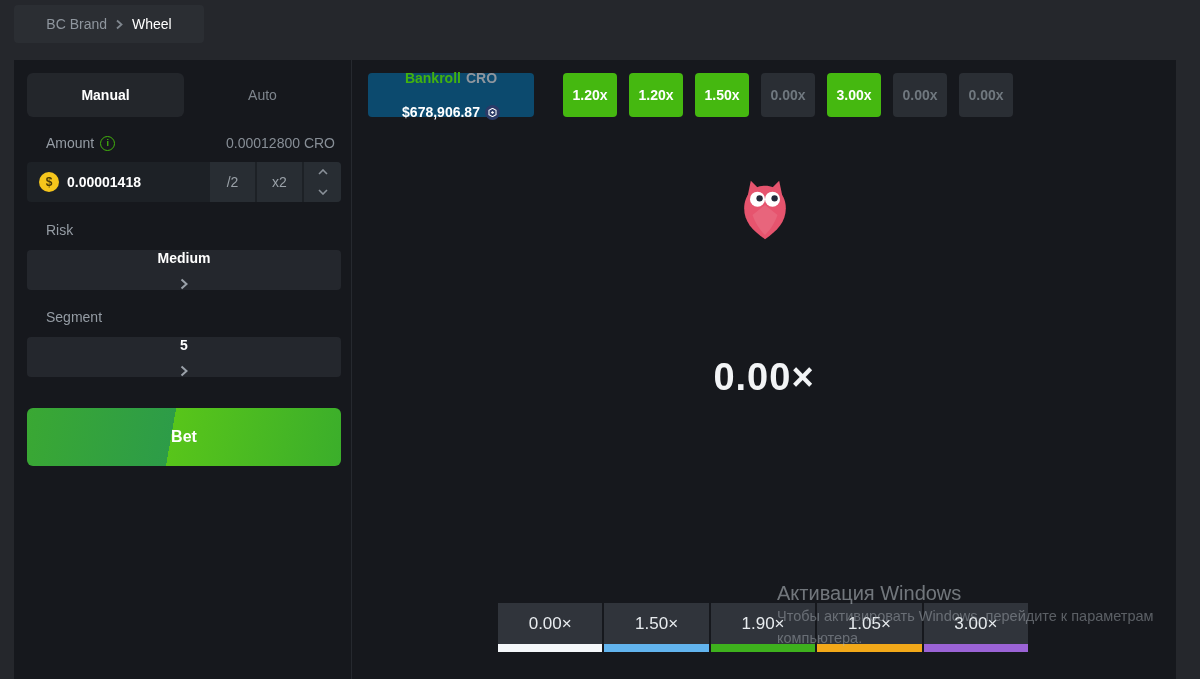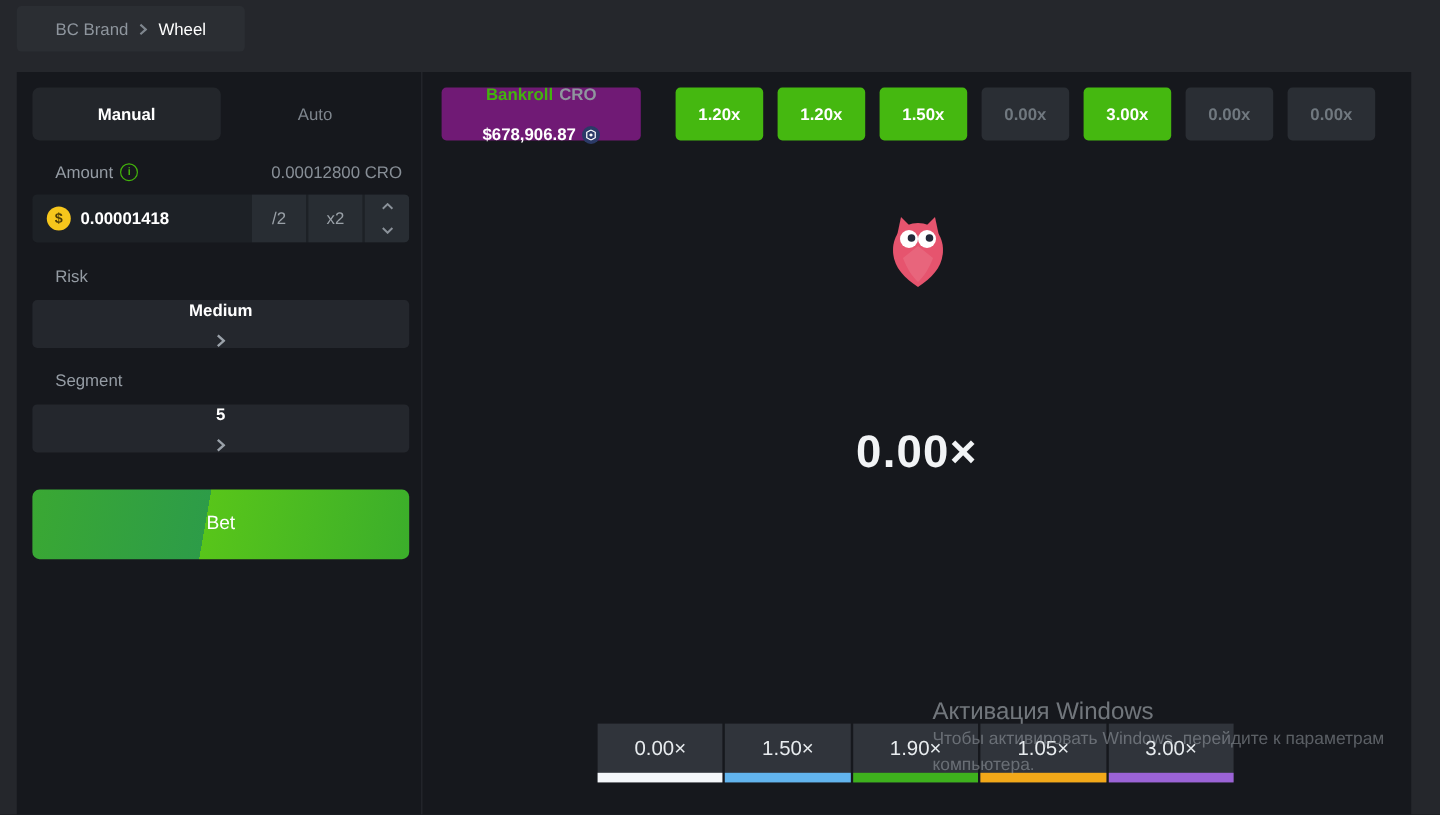"Bankroll" .bankroll { background: #701a75 -> #0c4a6e }
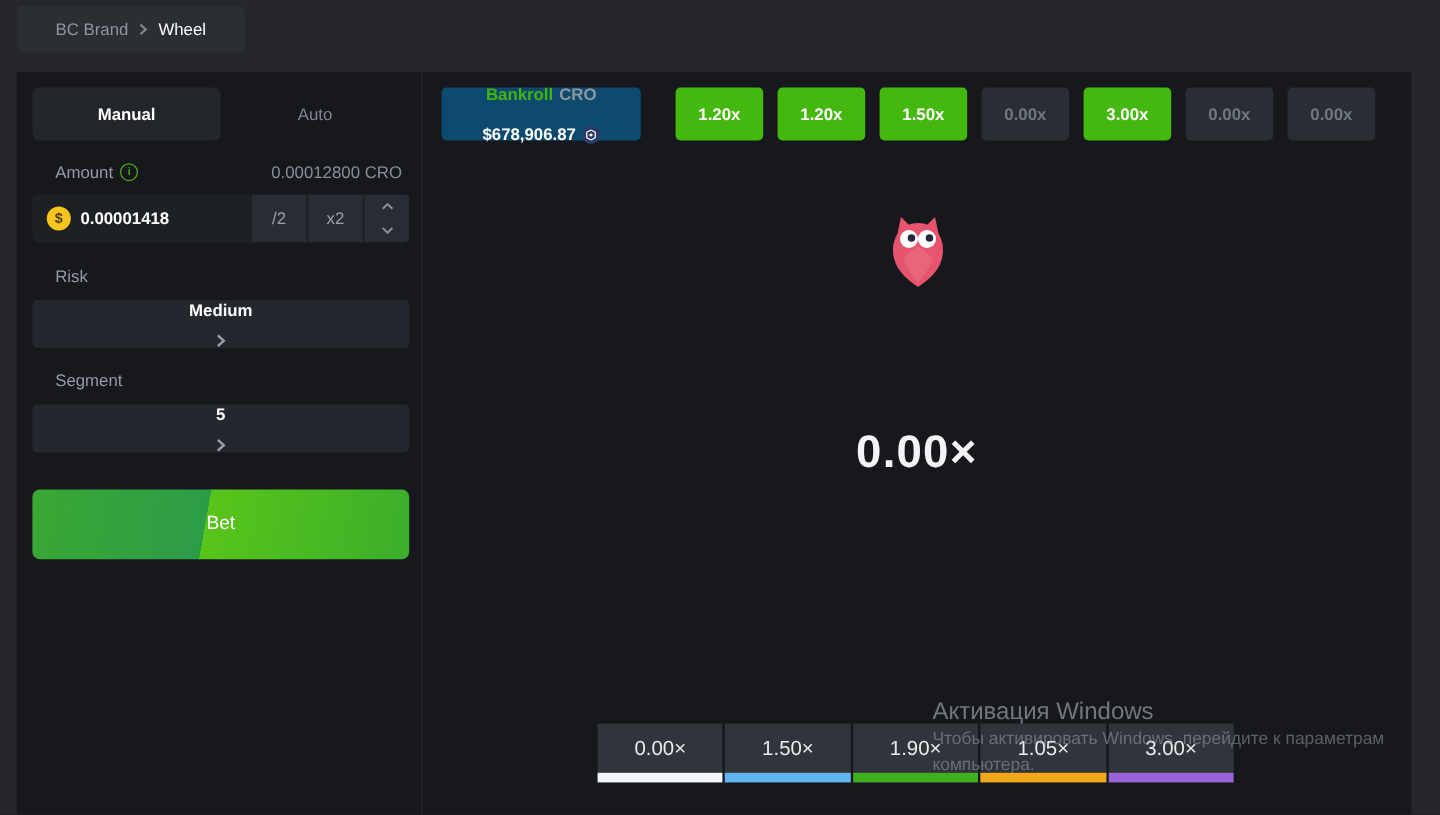"1.20x" .badge { width: 73px -> 54px }
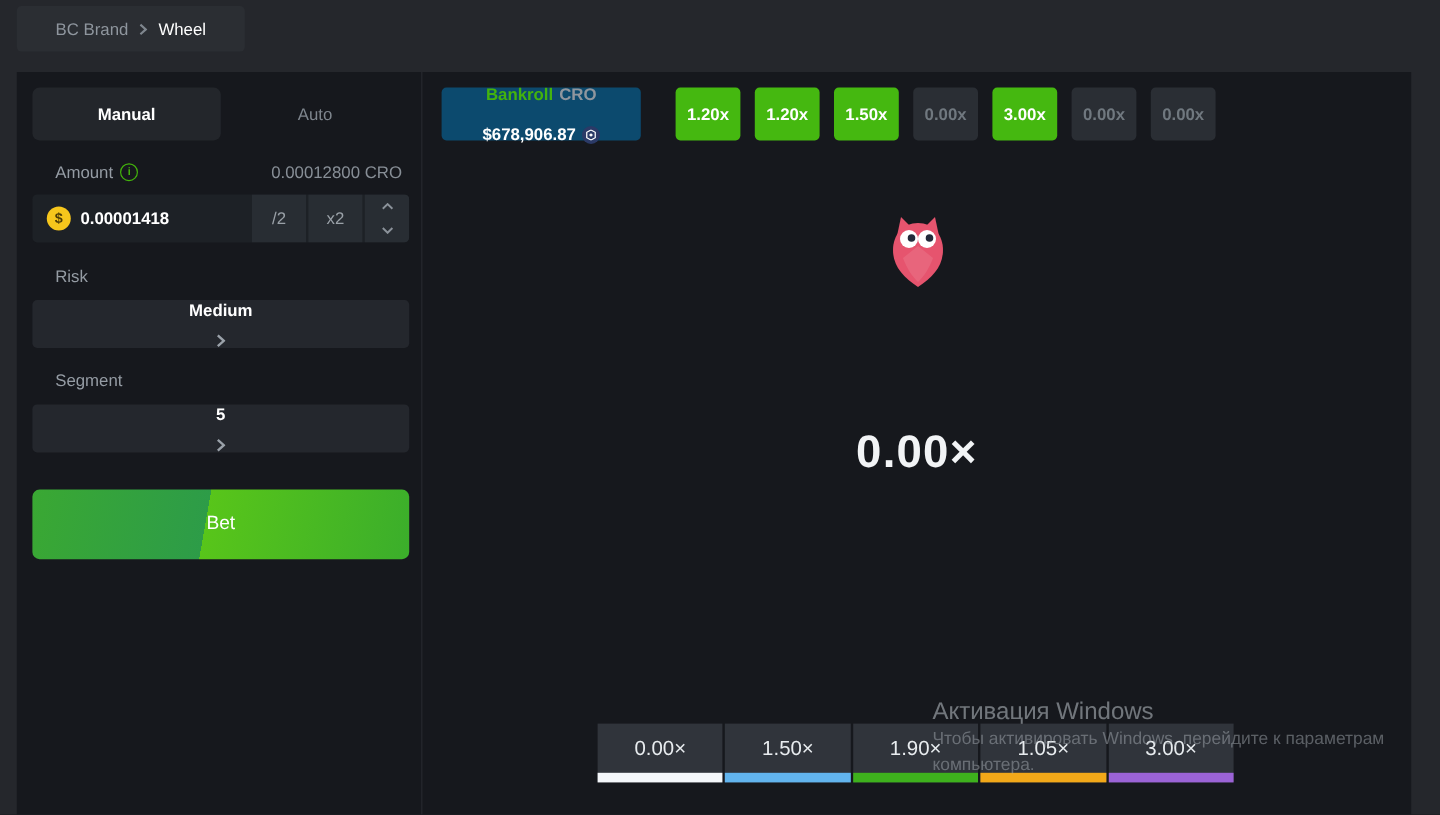"Bet" .bet-btn { font-weight: 400 -> 700 }
